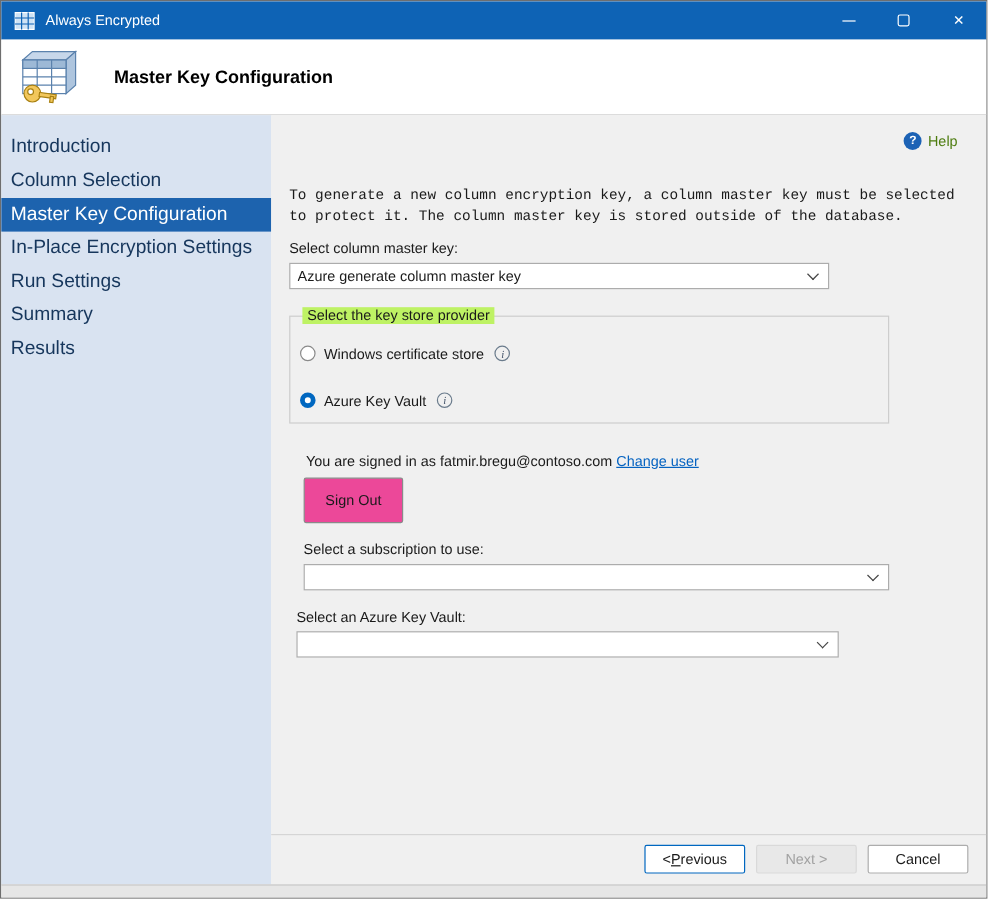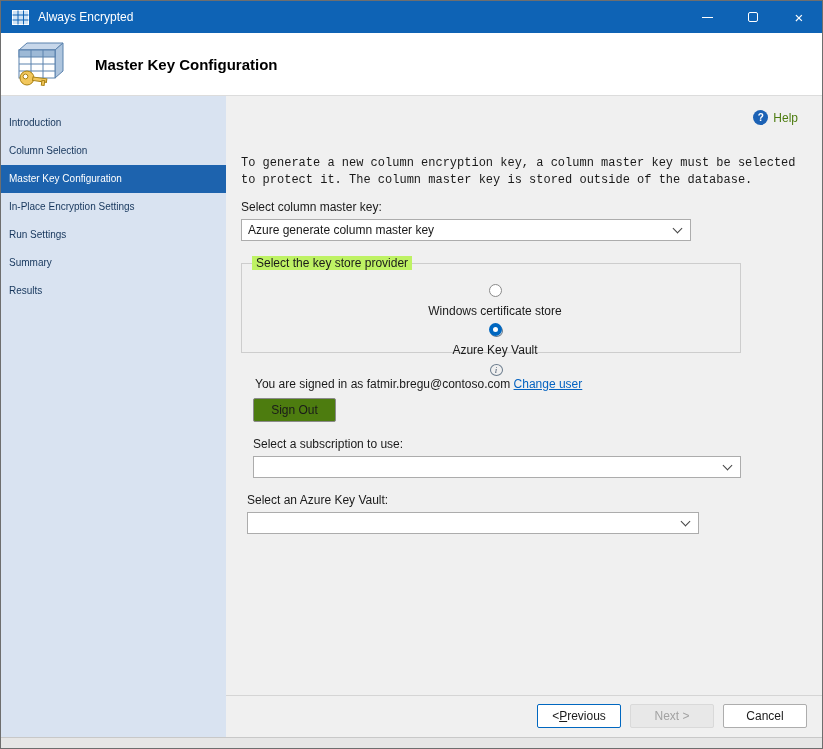"Introduction" .nav-item { font-size: 10px -> 16px }
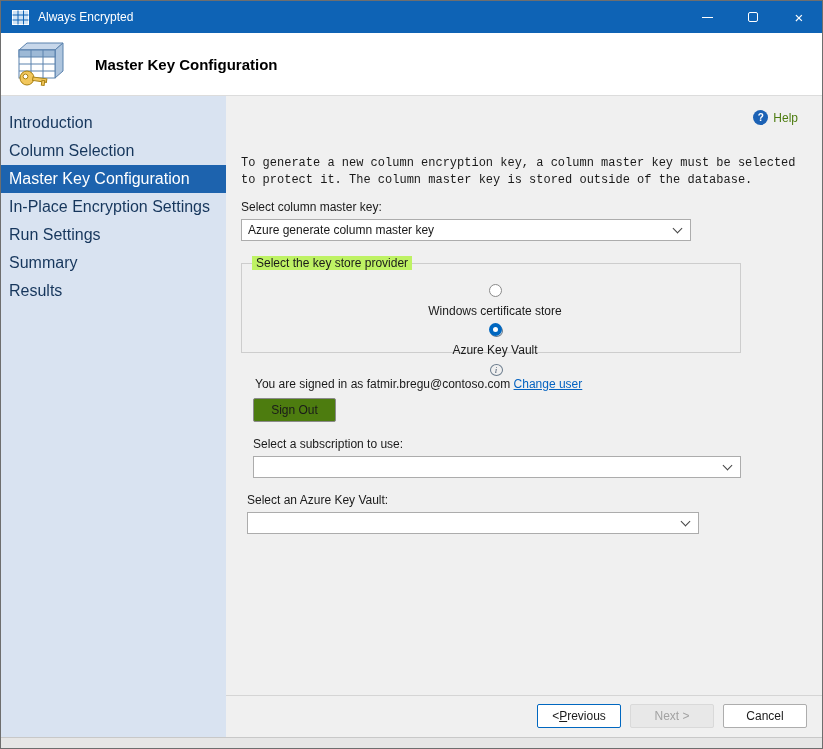"Windows certificate store" .radio-row { flex-direction: column -> none }
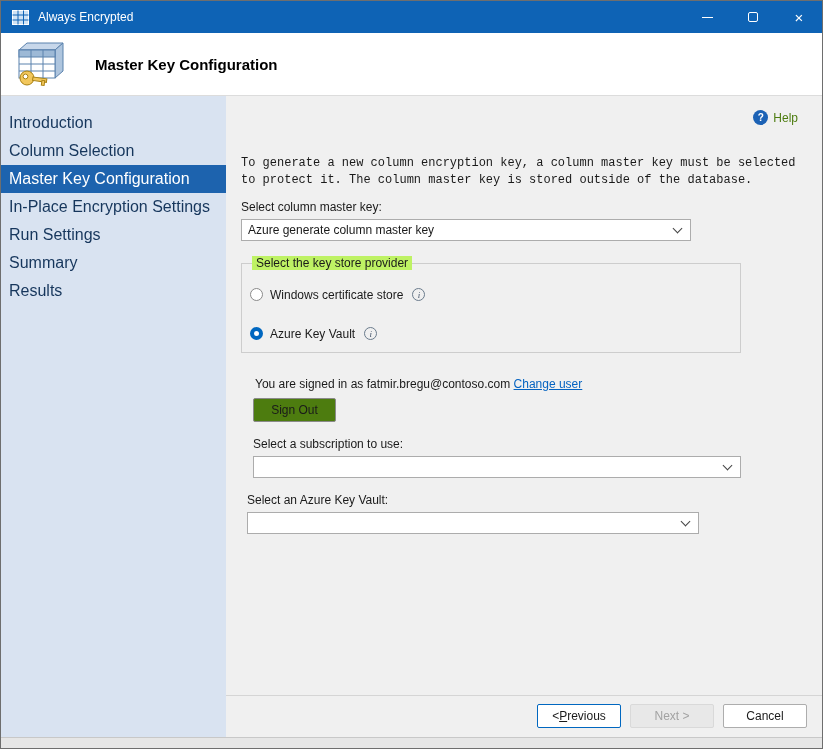"Sign Out" .signout-btn { background: #4d7c0f -> #ec4899; height: 24px -> 38px }
